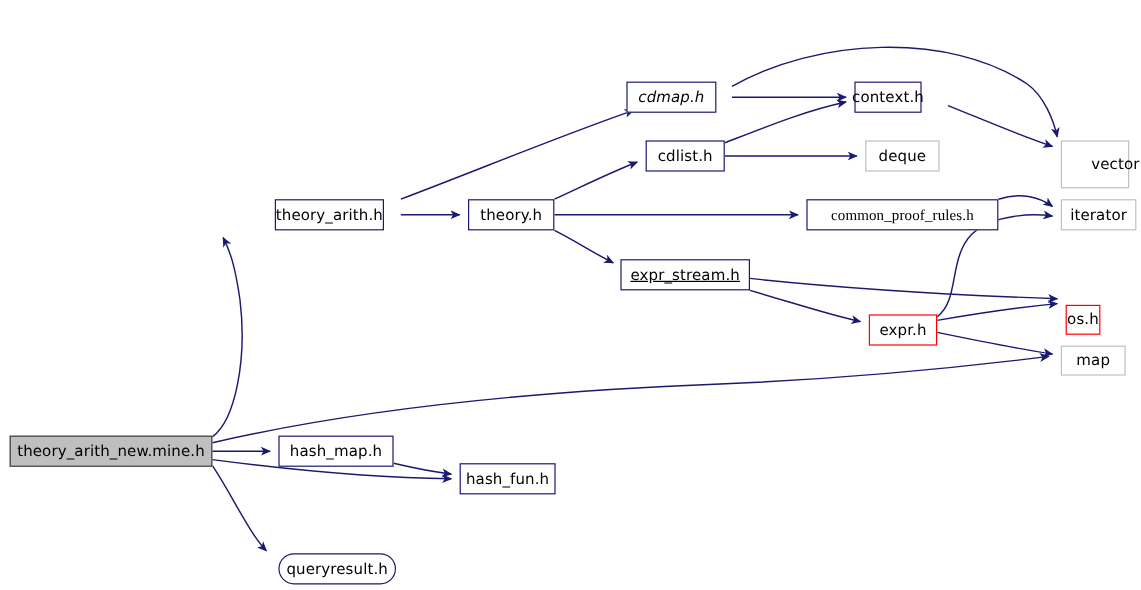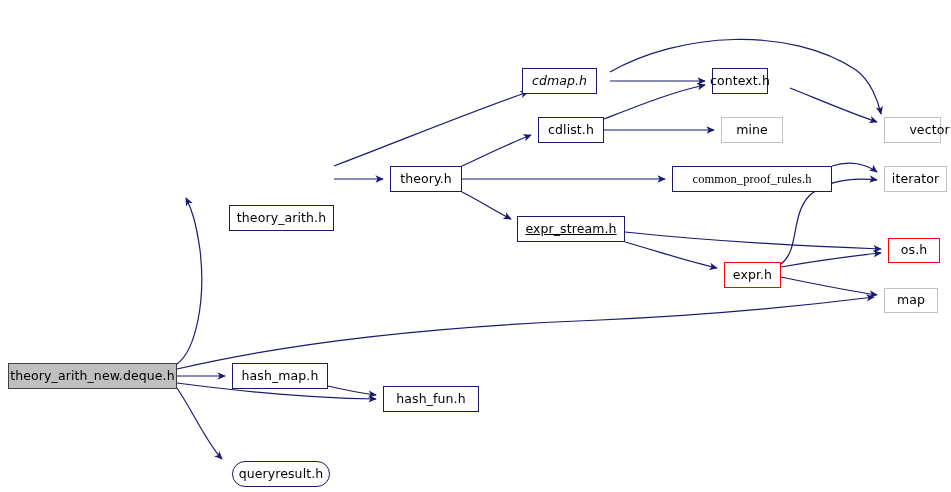"mine" span.node-label { text: mine -> deque }
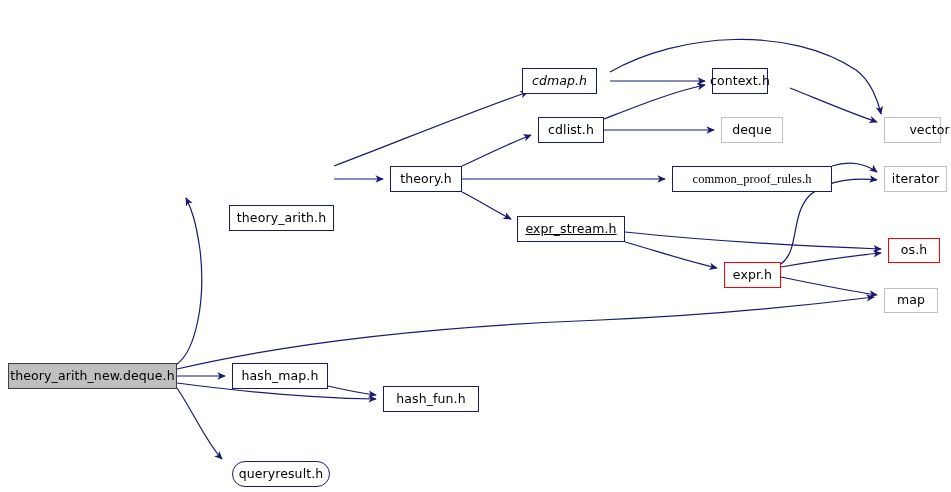"vector" div.node { height: 26px -> 40px }
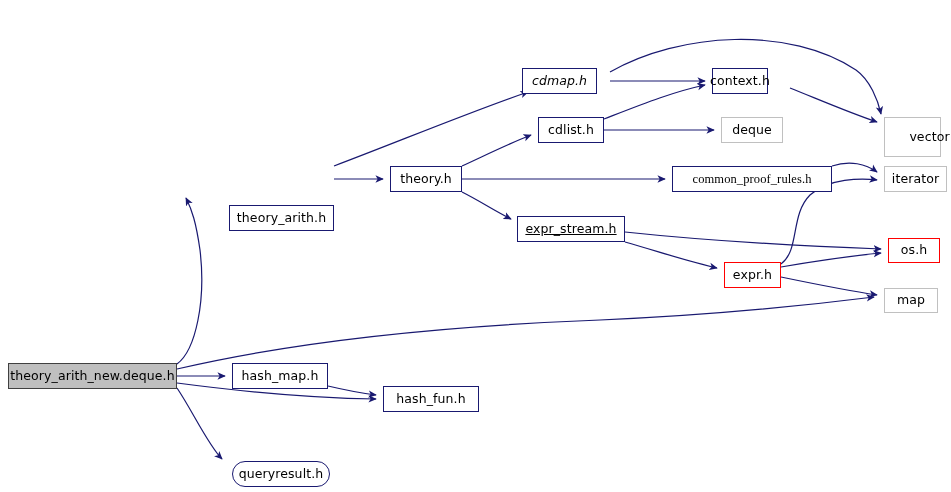"theory_arith.h" div.node { margin-top: 39px -> none; width: 105px -> 91px }
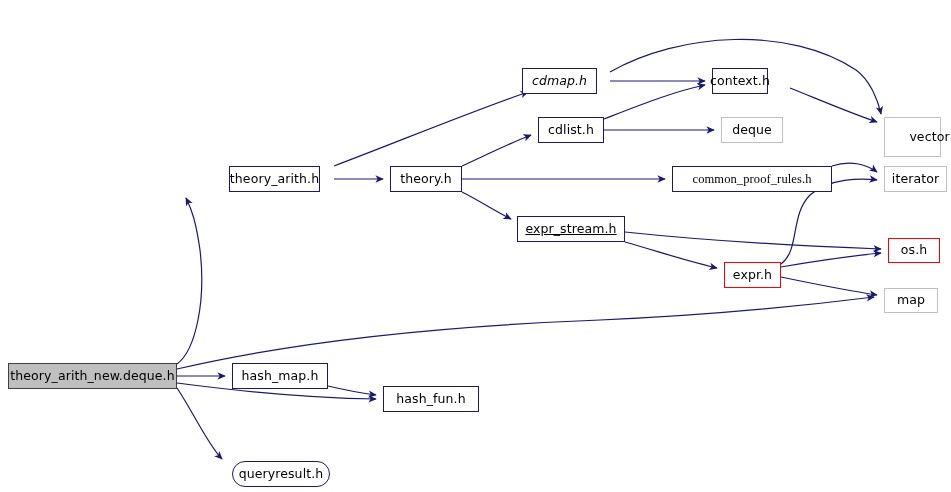"os.h" div.node { top: 238px -> 254px; width: 52px -> 29px }
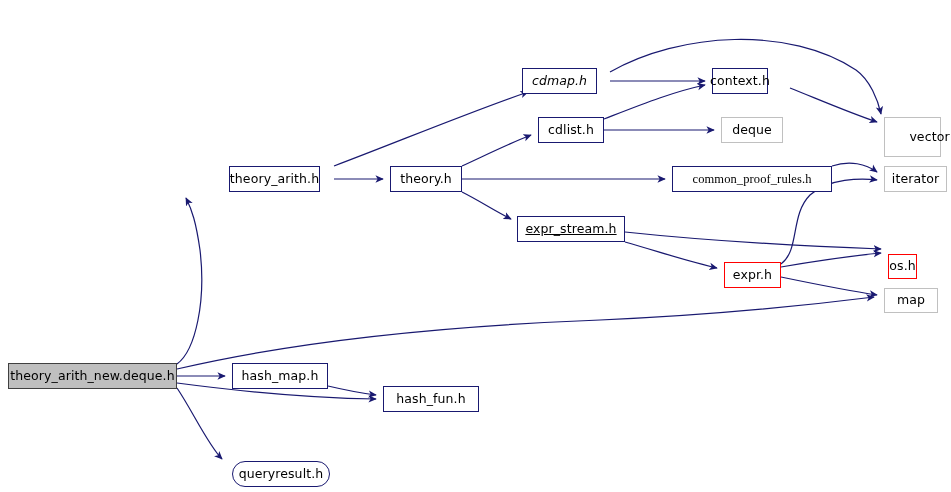"theory_arith_new.deque.h" span.node-label { text: new.deque.h -> new.mine.h }
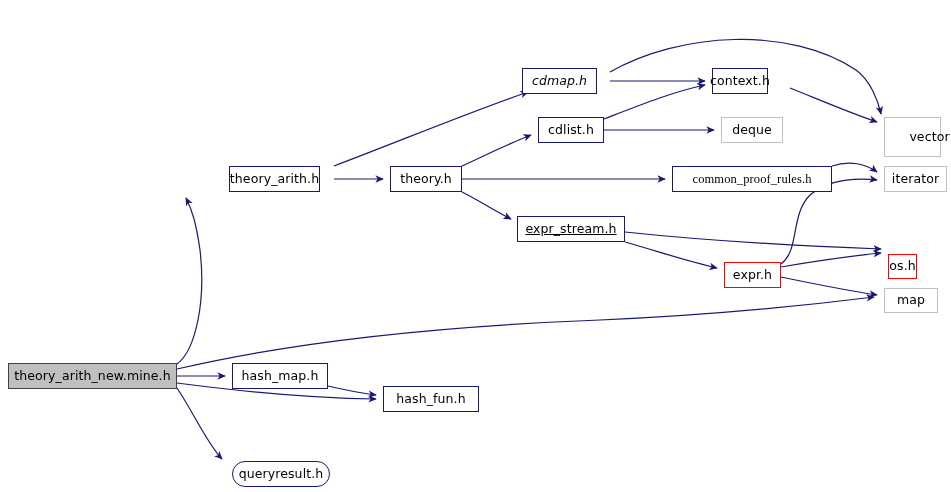"hash_fun.h" div.node { width: 96px -> 80px }
